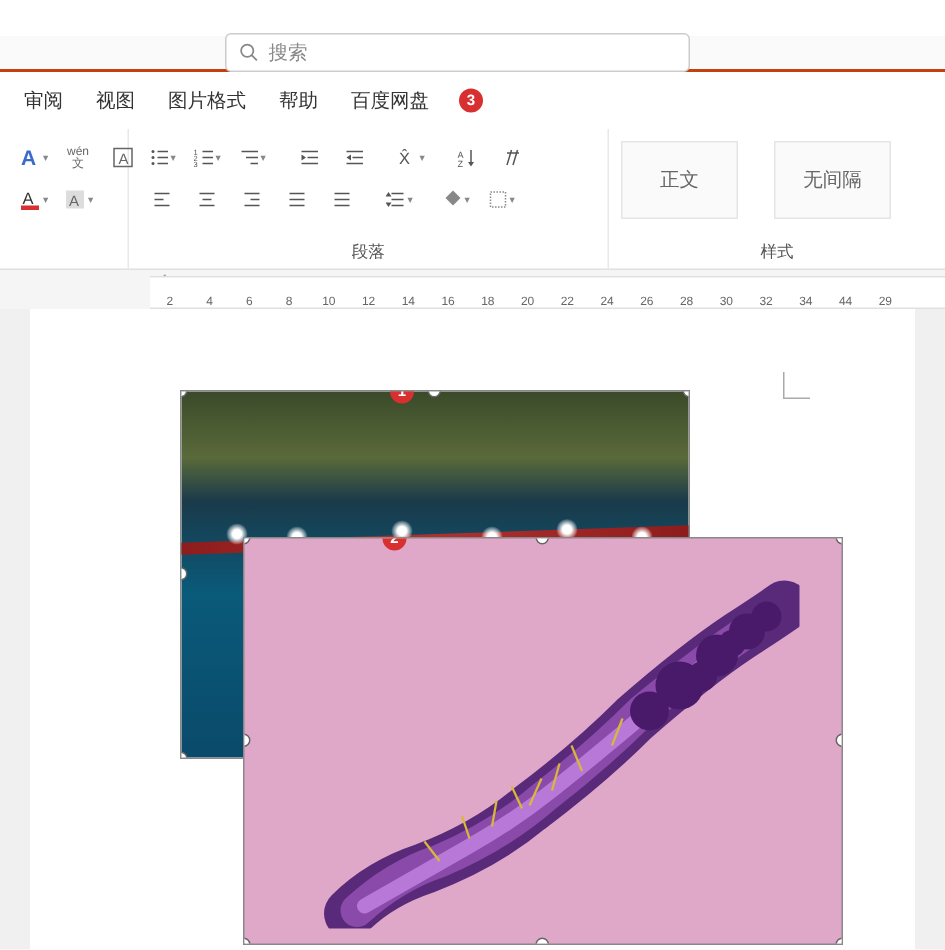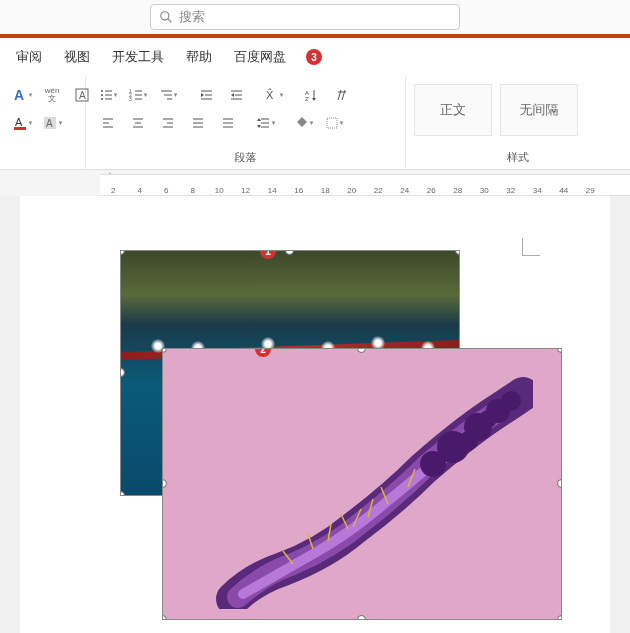"搜索" .titlebar { border-bottom: 4px solid #c2410c -> 2px solid #c2410c; height: 38px -> 24px; margin-top: none -> 24px }
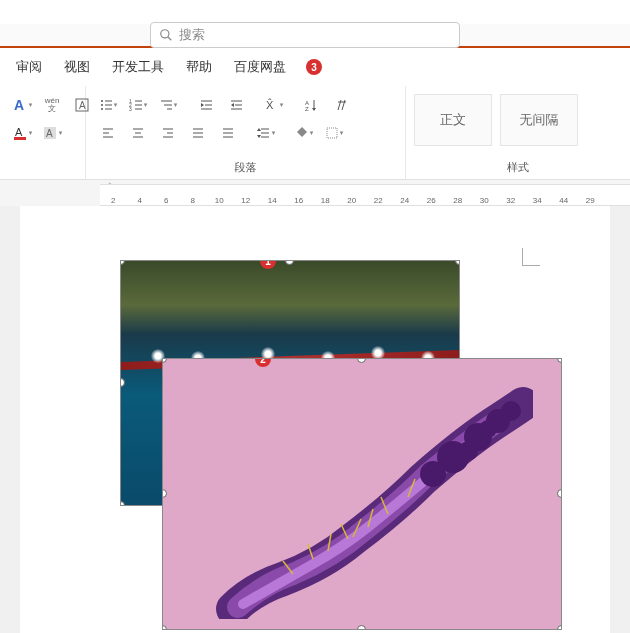"开发工具" div.tab { text: 开发工具 -> 图片格式 }
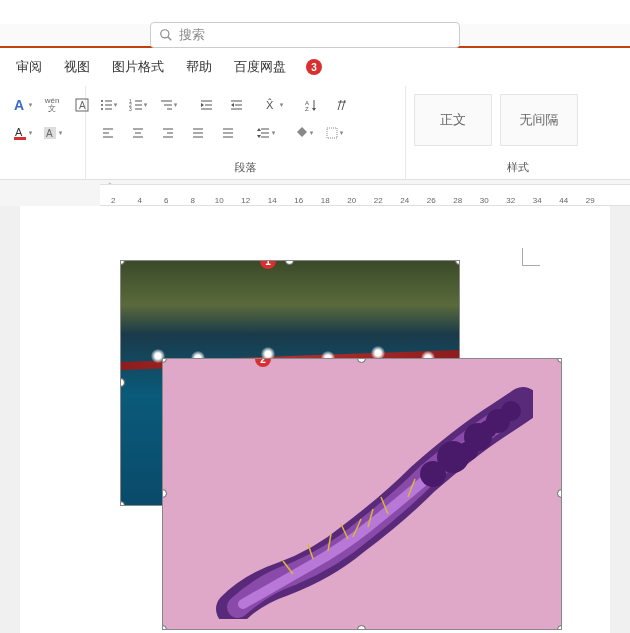"正文" div.group-body { gap: 8px -> 24px }
